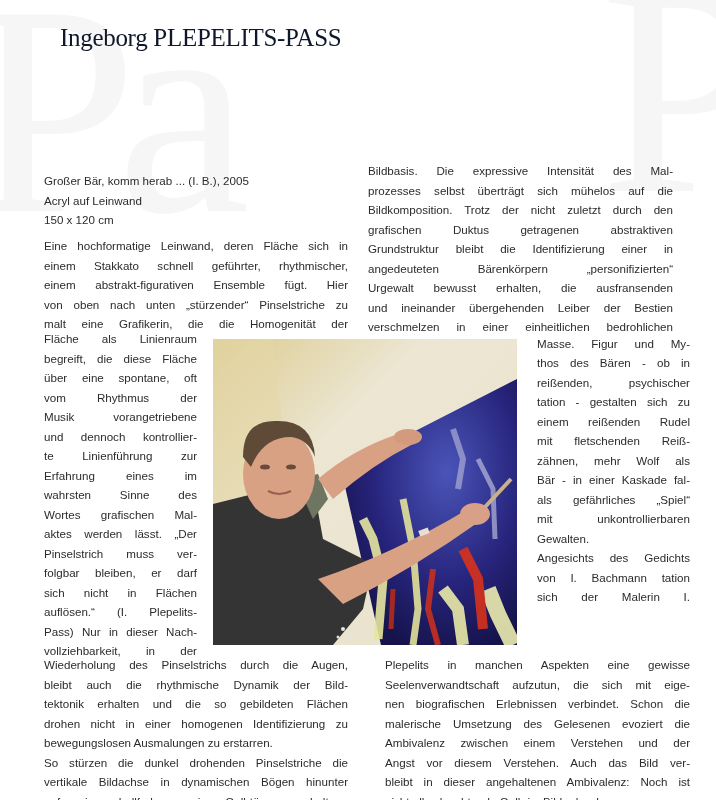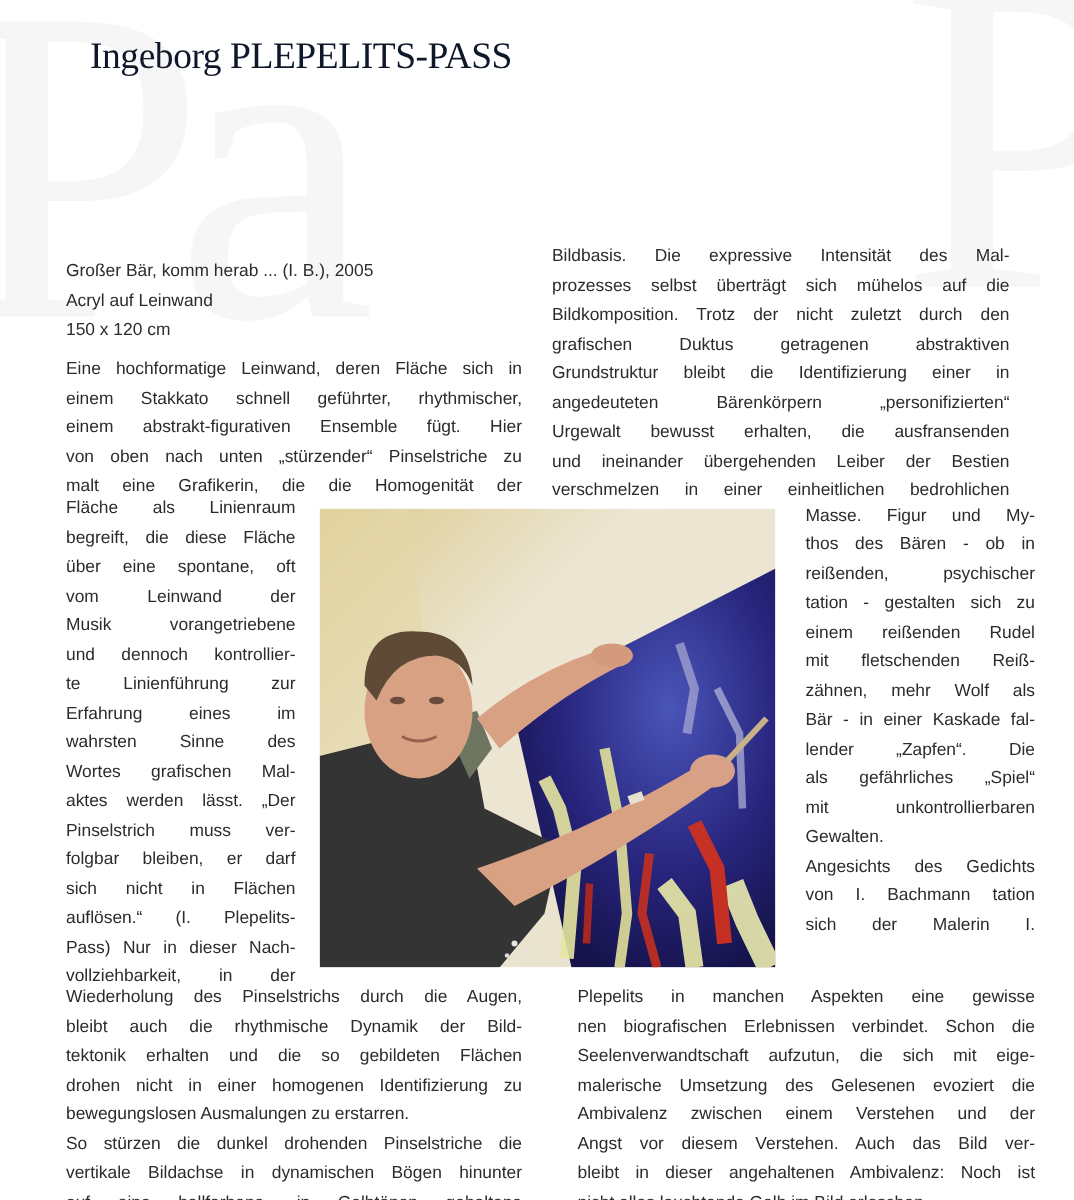"vom Leinwand der" span.line { text: Leinwand -> Rhythmus }
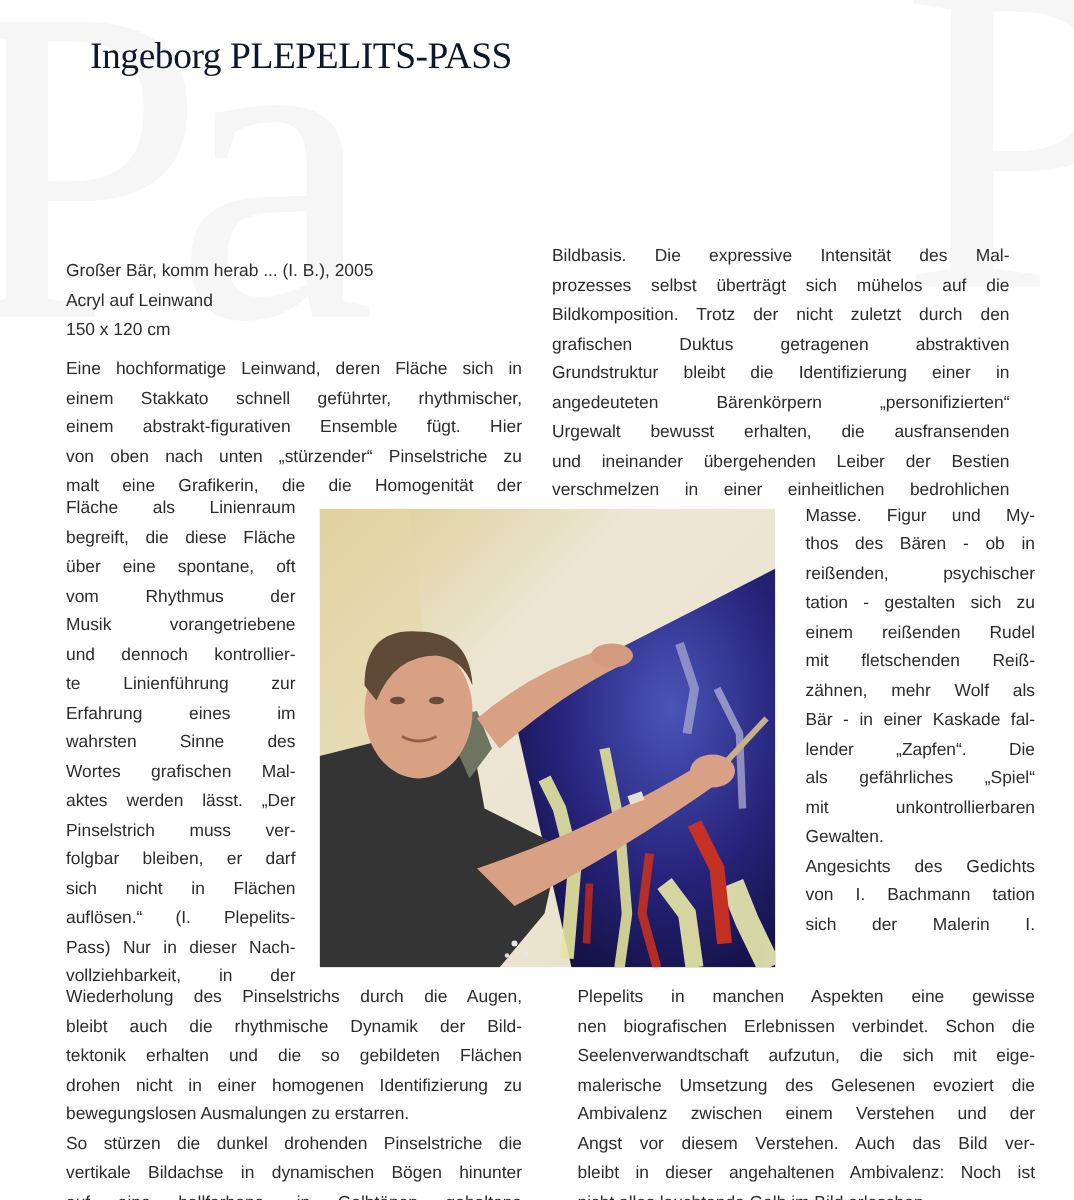"lender „Zapfen“. Die" span.line { html: <span>lender „Zapfen“. Die</span> -> none }
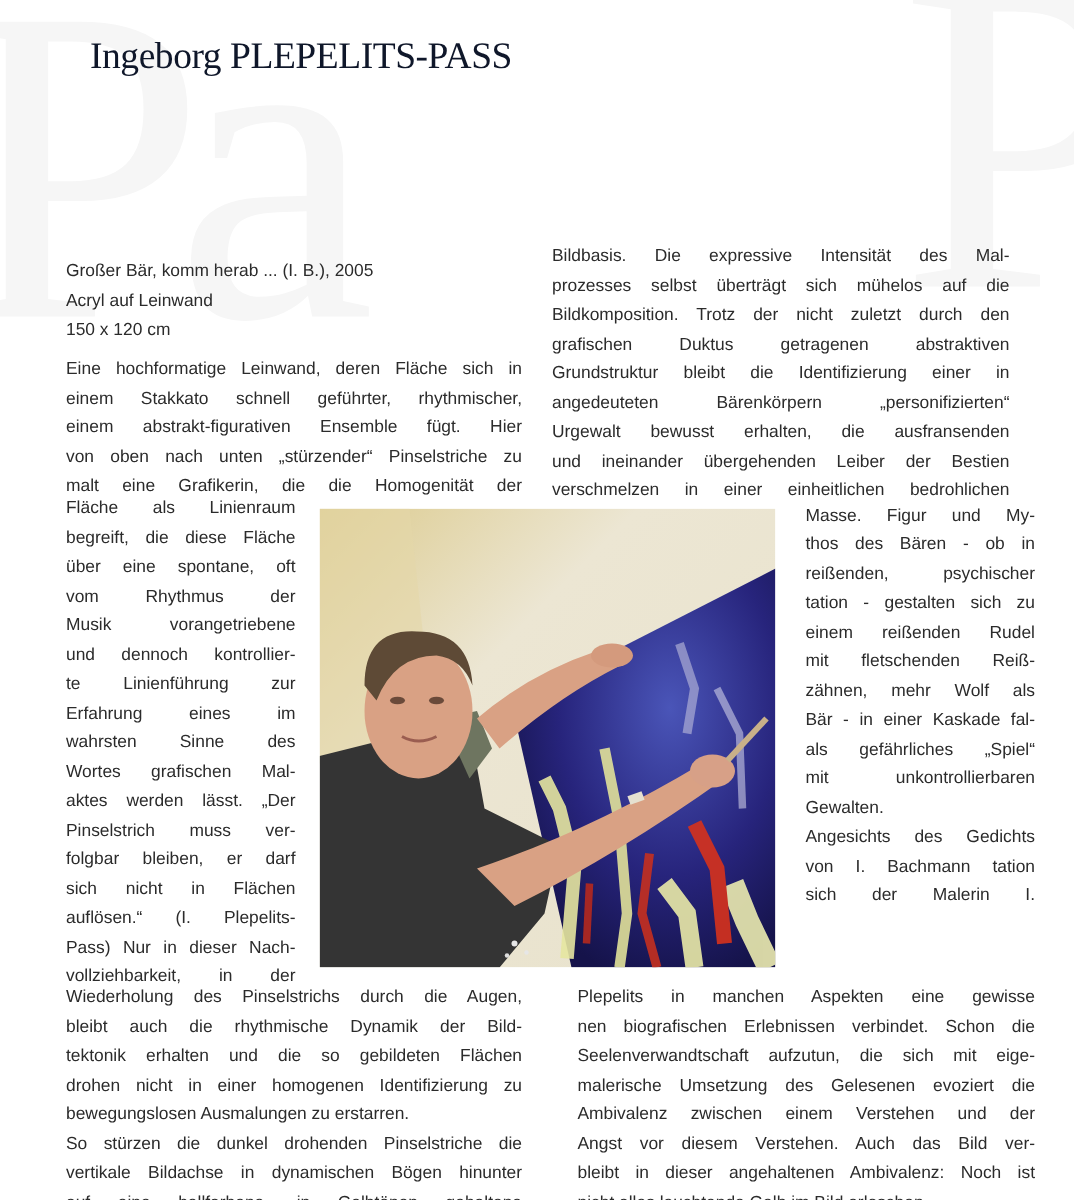"nen biografischen Erlebnissen verbindet." span.line { order: before "Seelenverwandtschaft aufzutun, die sich" -> after "Seelenverwandtschaft aufzutun, die sich" }
